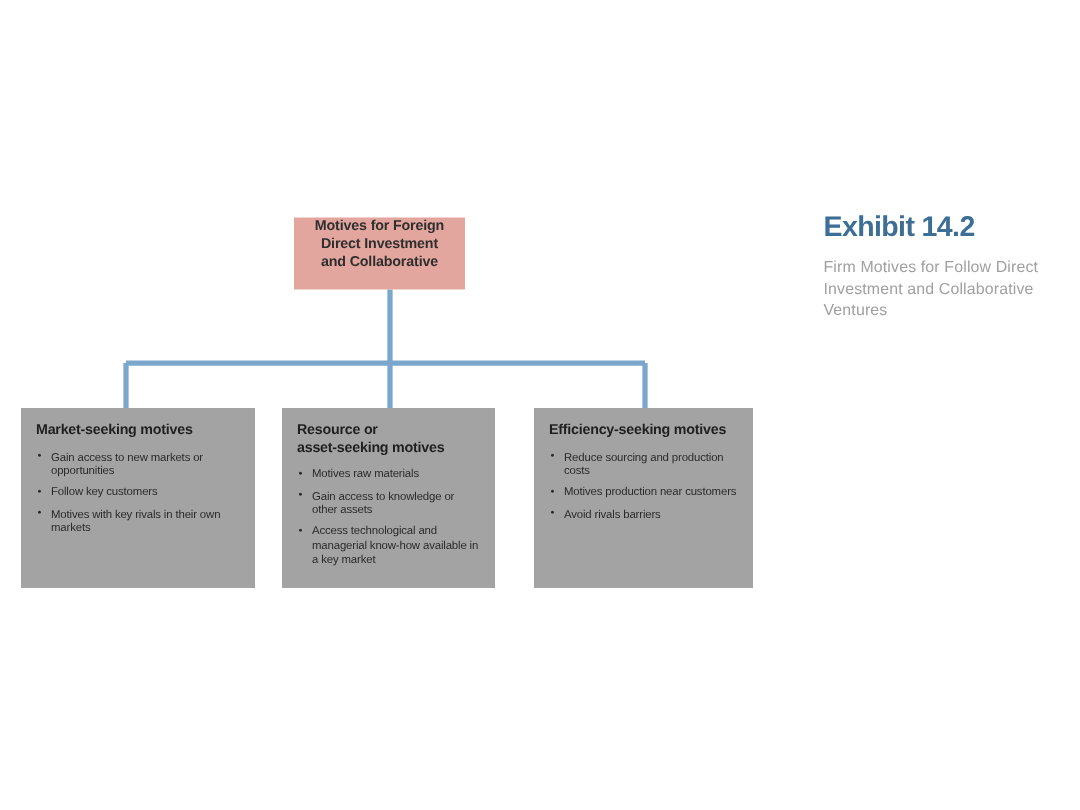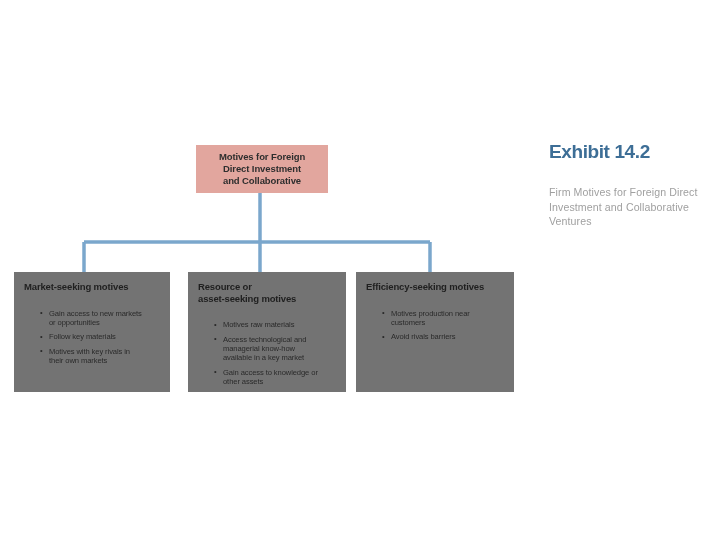"Motives for Foreign" .root-box { align-items: center -> flex-start; width: 132px -> 114px }
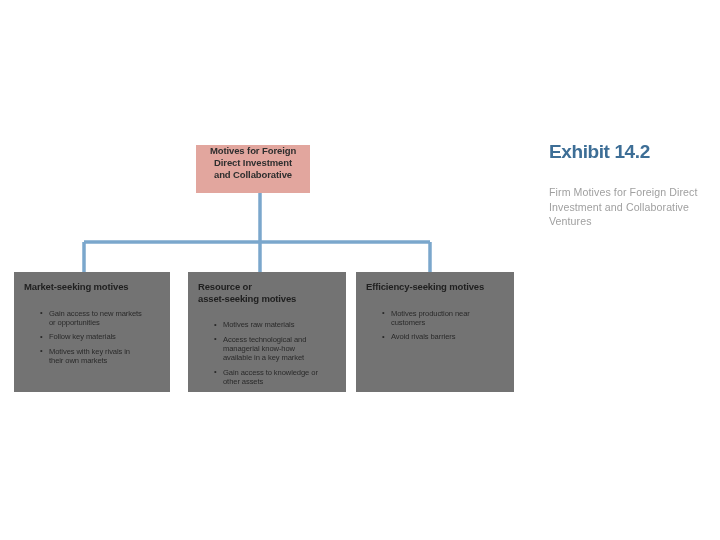"Exhibit 14.2" .exhibit-title { margin: 0 0 22px 0 -> 0 0 8px 0 }
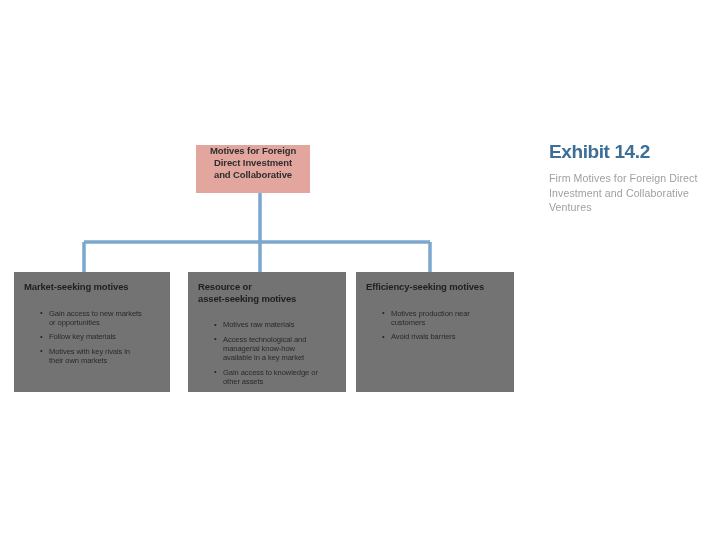"Firm Motives for Foreign Direct" p.exhibit-caption { text: Foreign -> Follow }
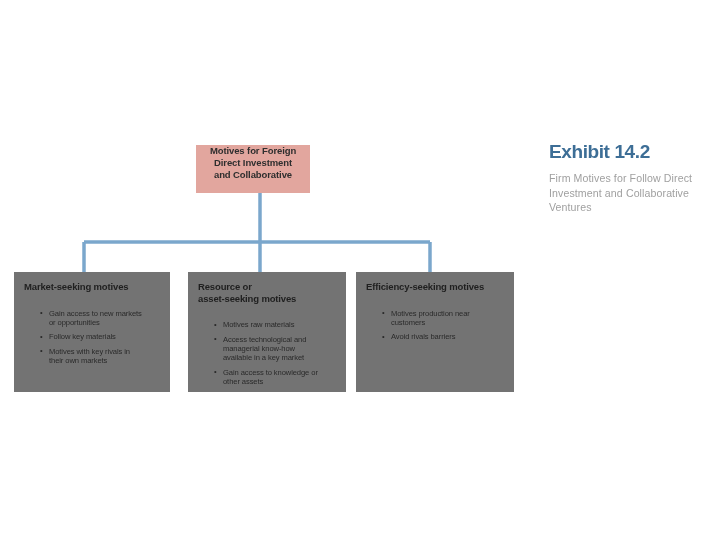"Market-seeking motives" .leaf-box { background: #737373 -> #a3a3a3 }
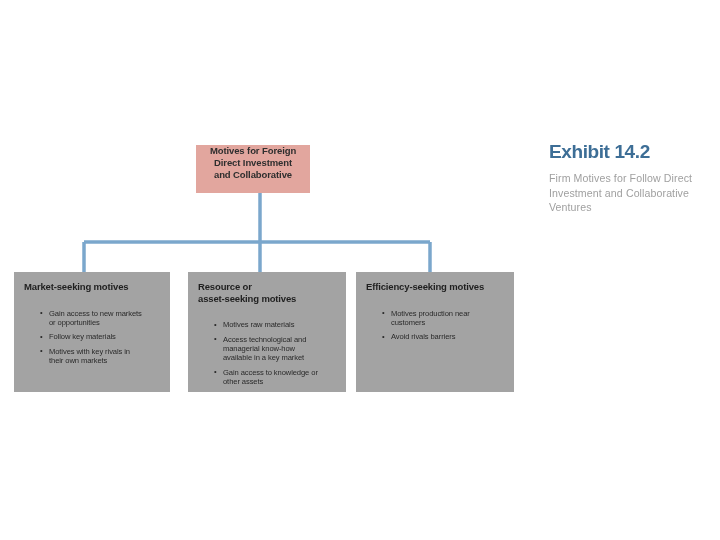"Resource or" .leaf-box.leaf-2 { width: 158px -> 142px }
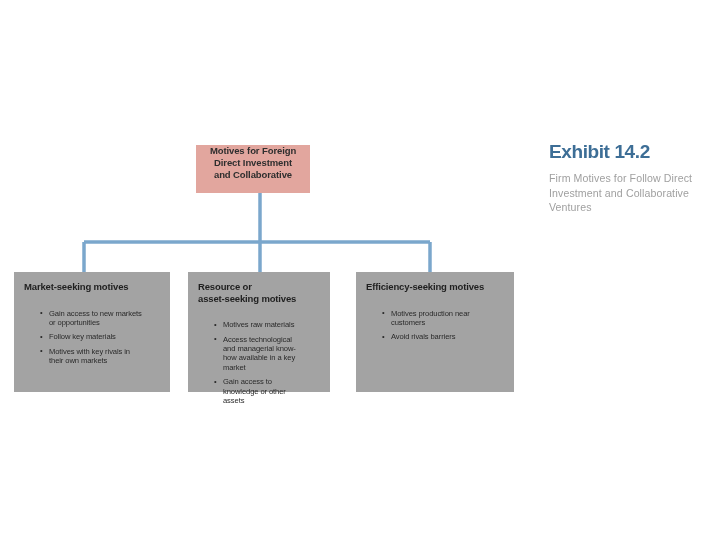"Efficiency-seeking motives" .leaf-box.leaf-3 { width: 158px -> 146px }
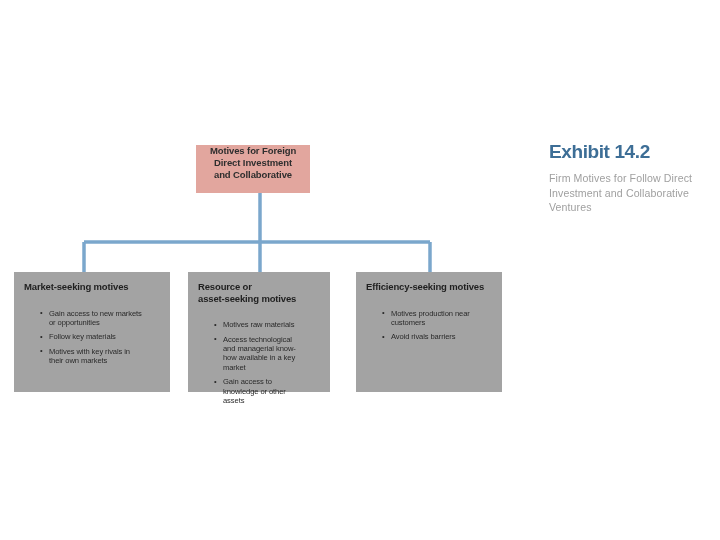"Gain access to new markets" .leaf-list { margin: 16px -> 1px }
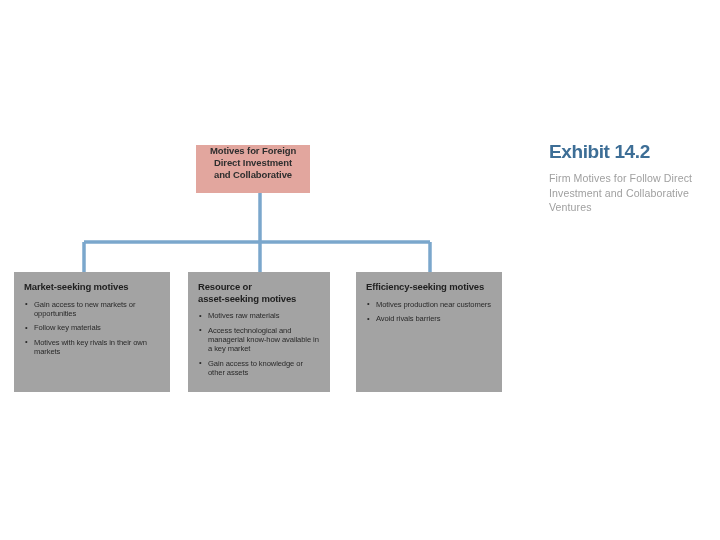"Reduce sourcing and production costs" li { html: none -> <li>Reduce sourcing and production costs</li> }
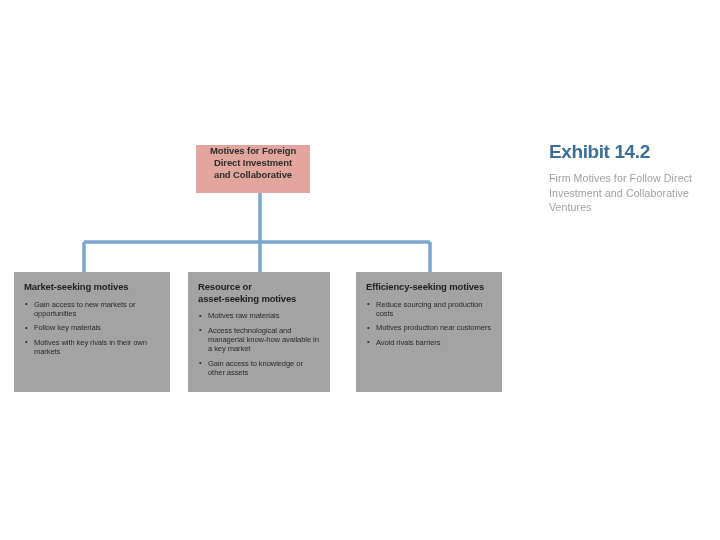"Follow key materials" li { text: materials -> customers }
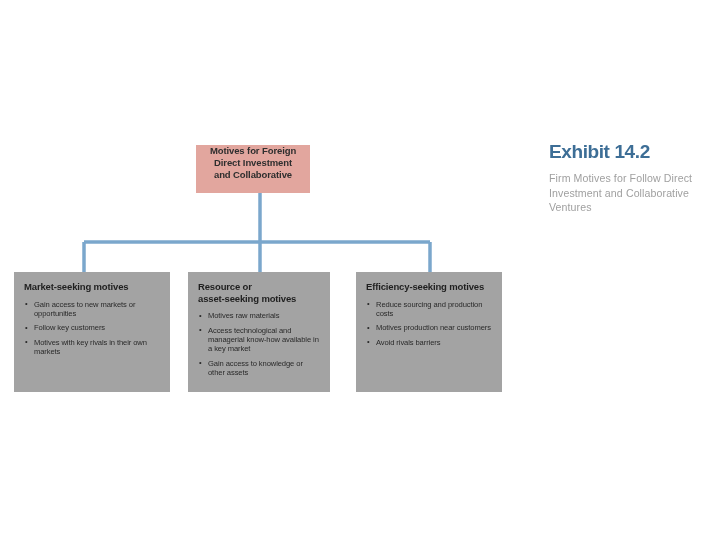"Access technological and managerial" li { order: before "Gain access to knowledge or" -> after "Gain access to knowledge or" }
